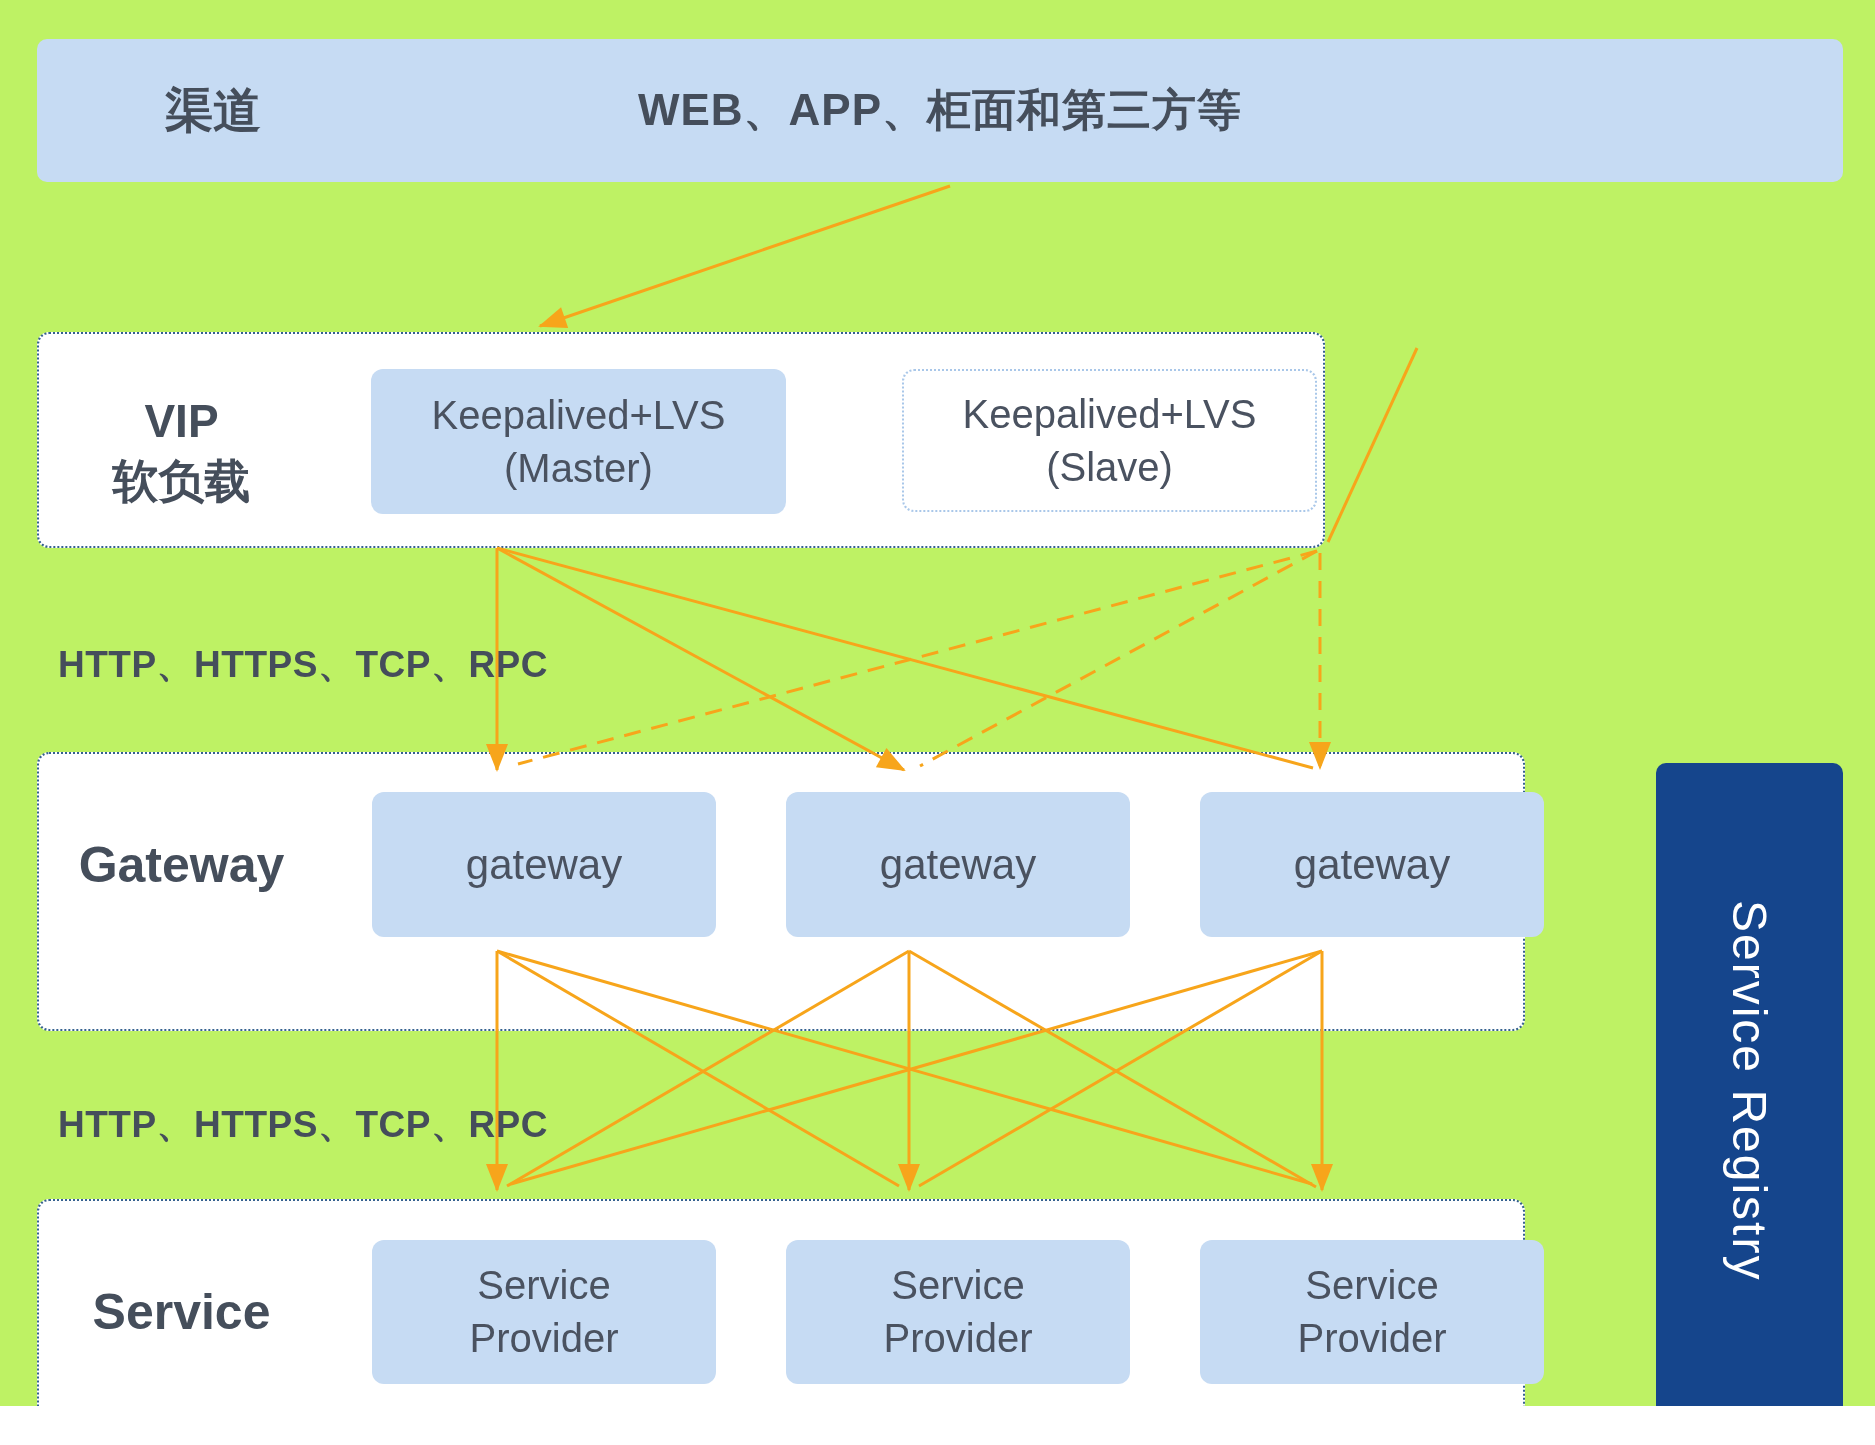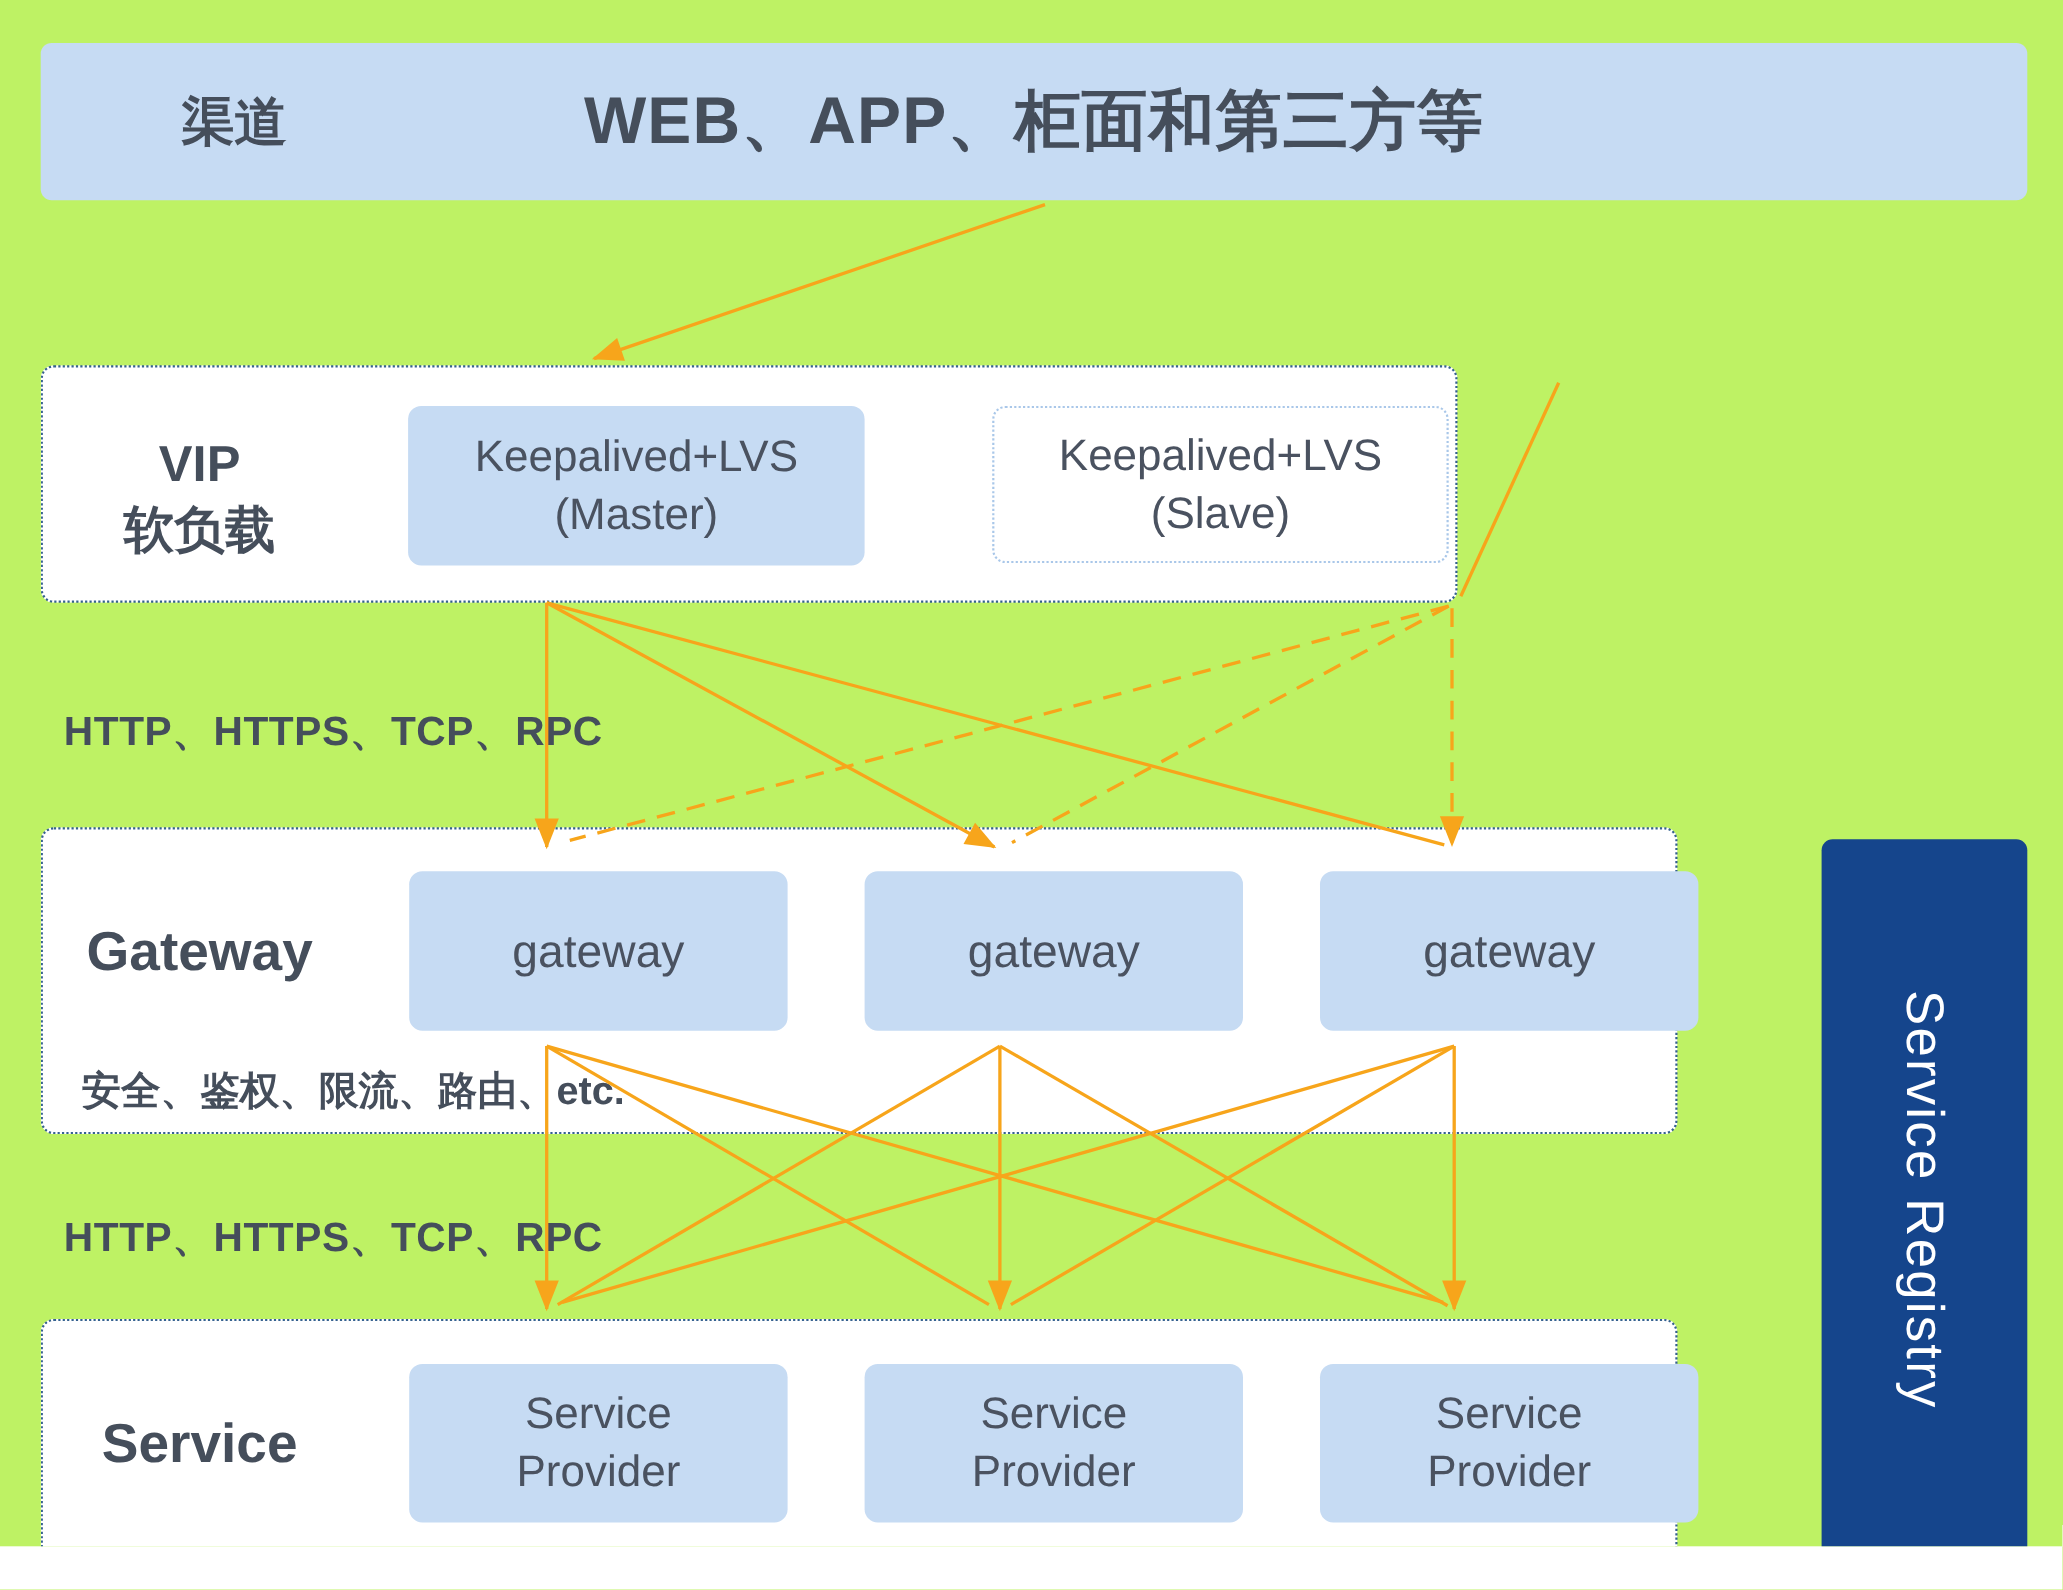"WEB、APP、柜面和第三方等" .top-bar .content { font-size: 60px -> 44px }
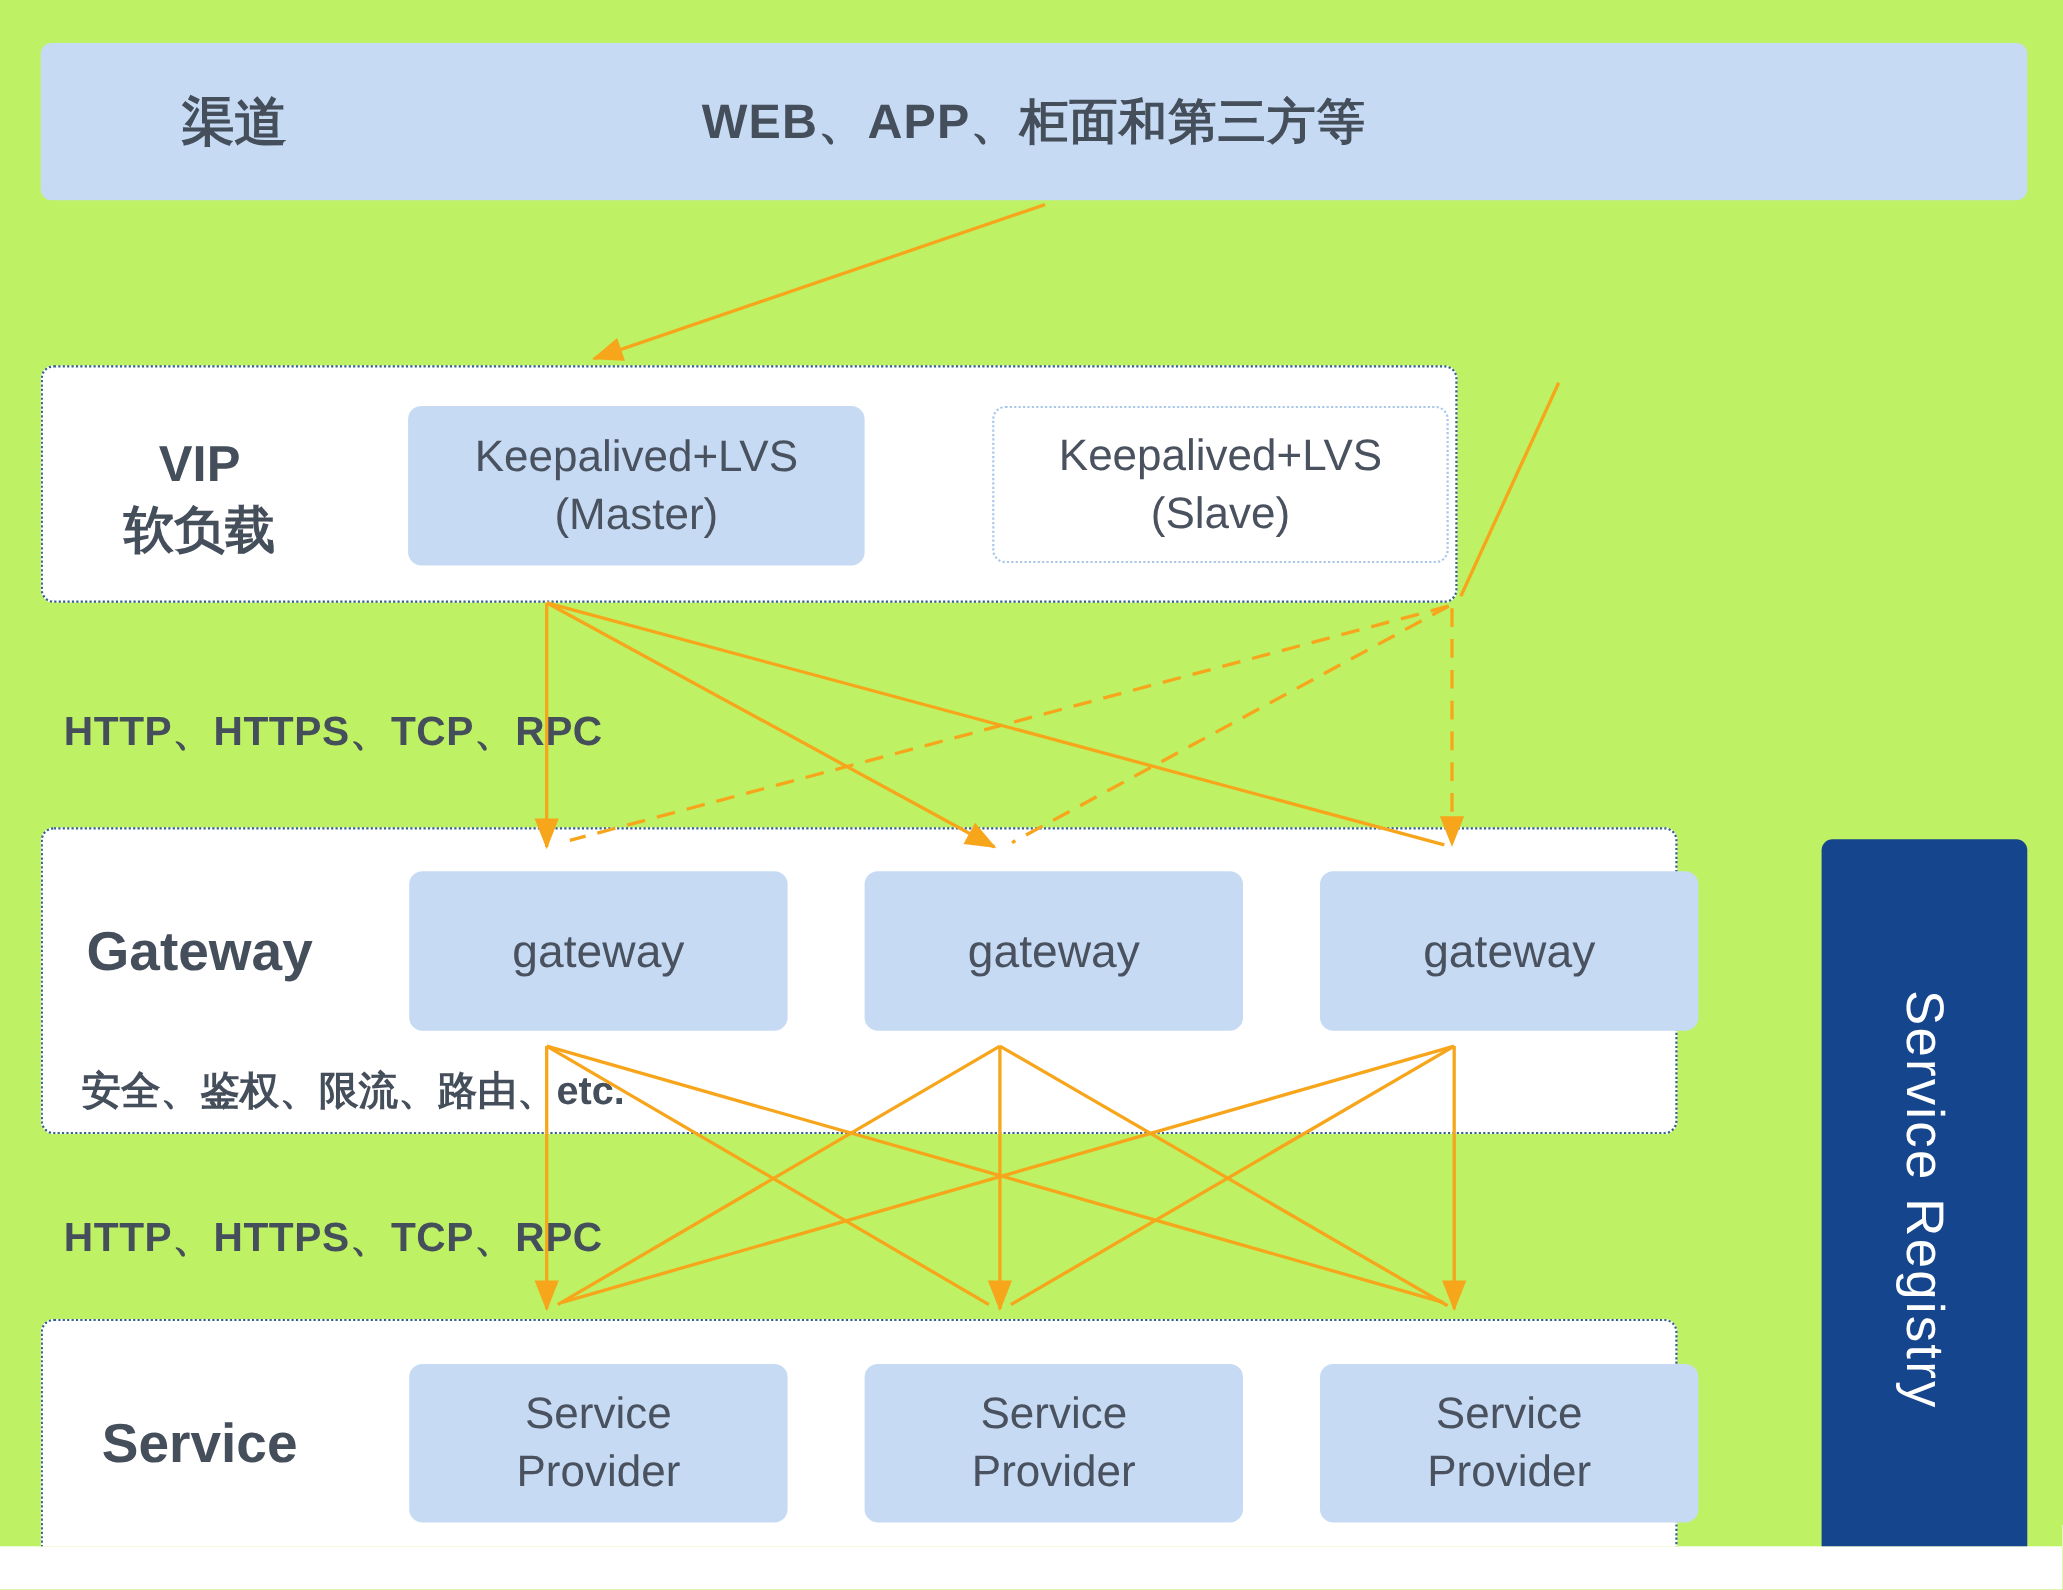"安全、鉴权、限流、路由、etc." div.feat-label { html: <div>安全、鉴权、限流、路由、etc.</div> -> none }
